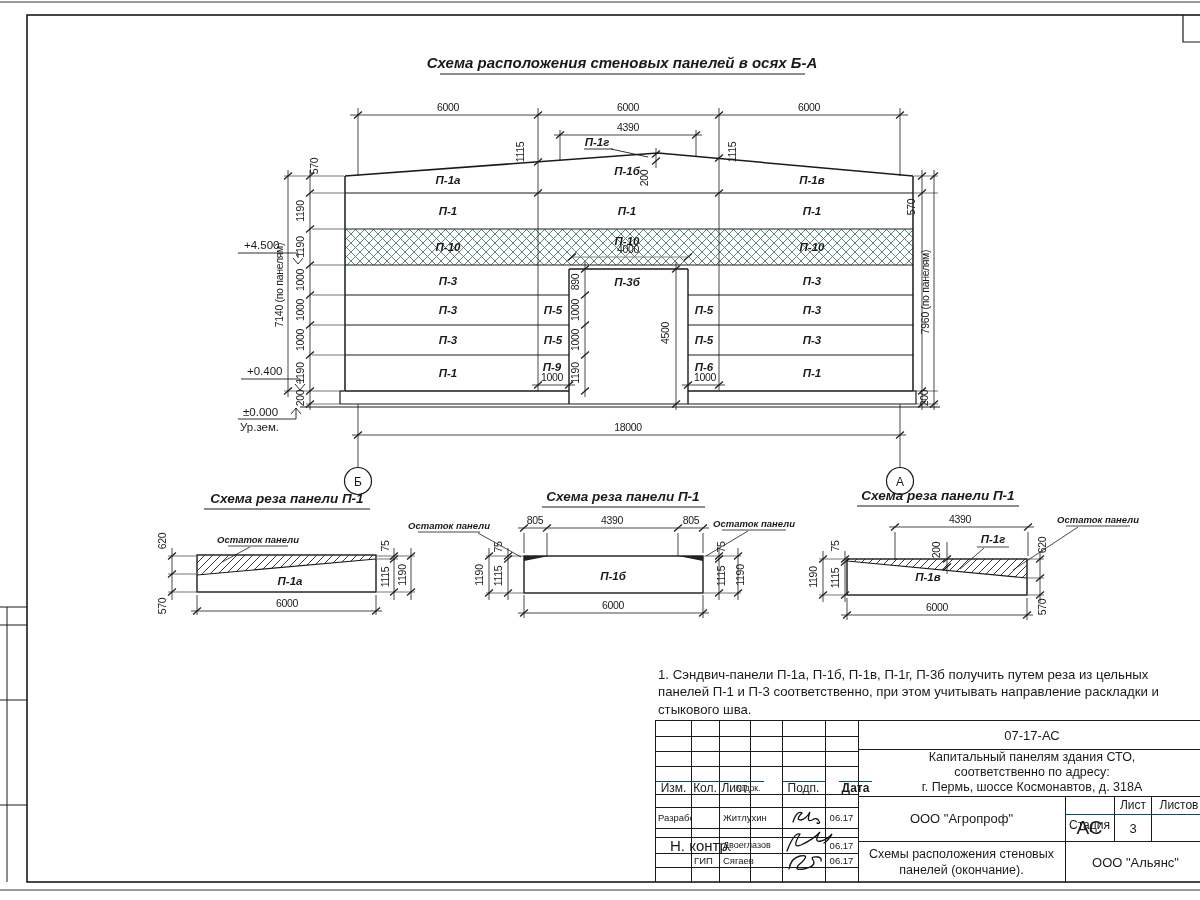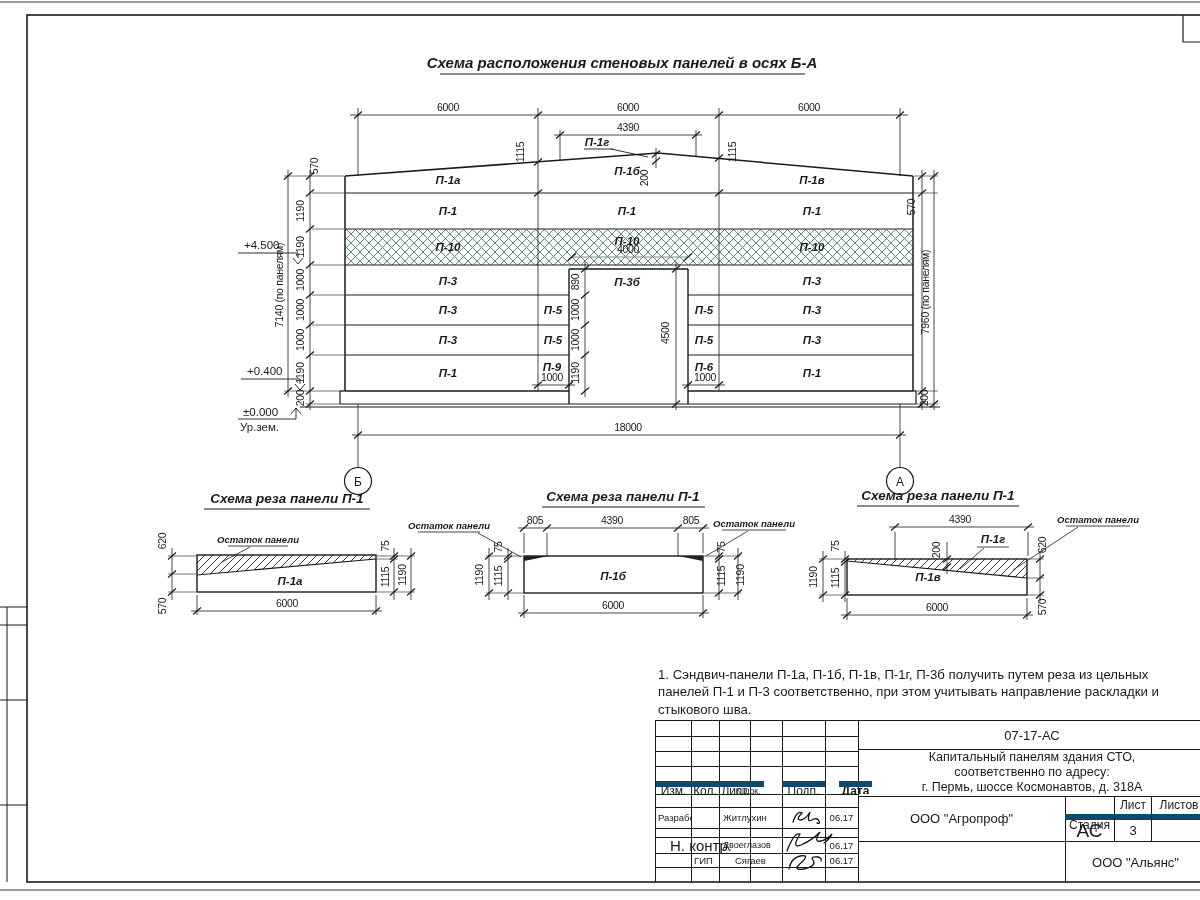"Изм." .cell { border-top: 6px solid #0c4a6e -> 1px solid #0c4a6e }
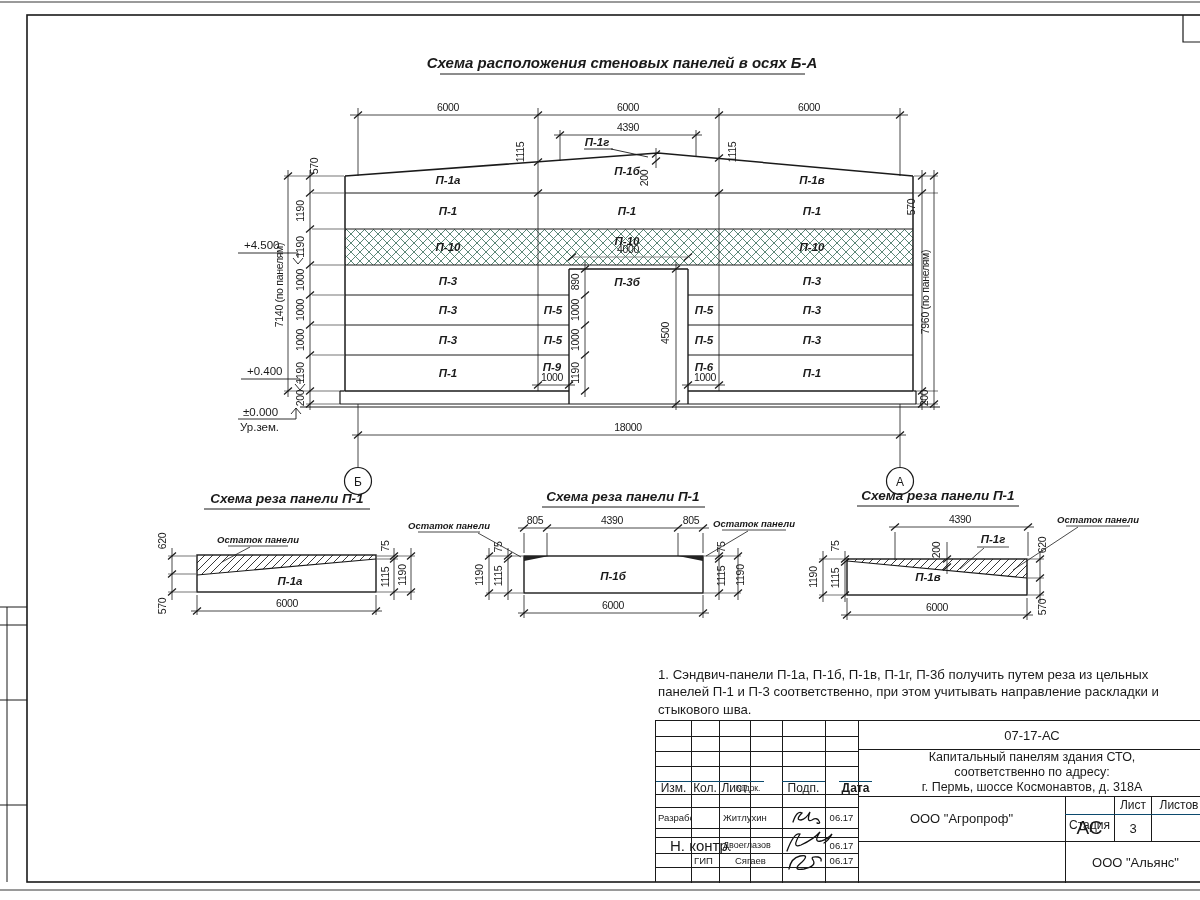"Сягаев" div.cell { padding-left: 16px -> 4px }
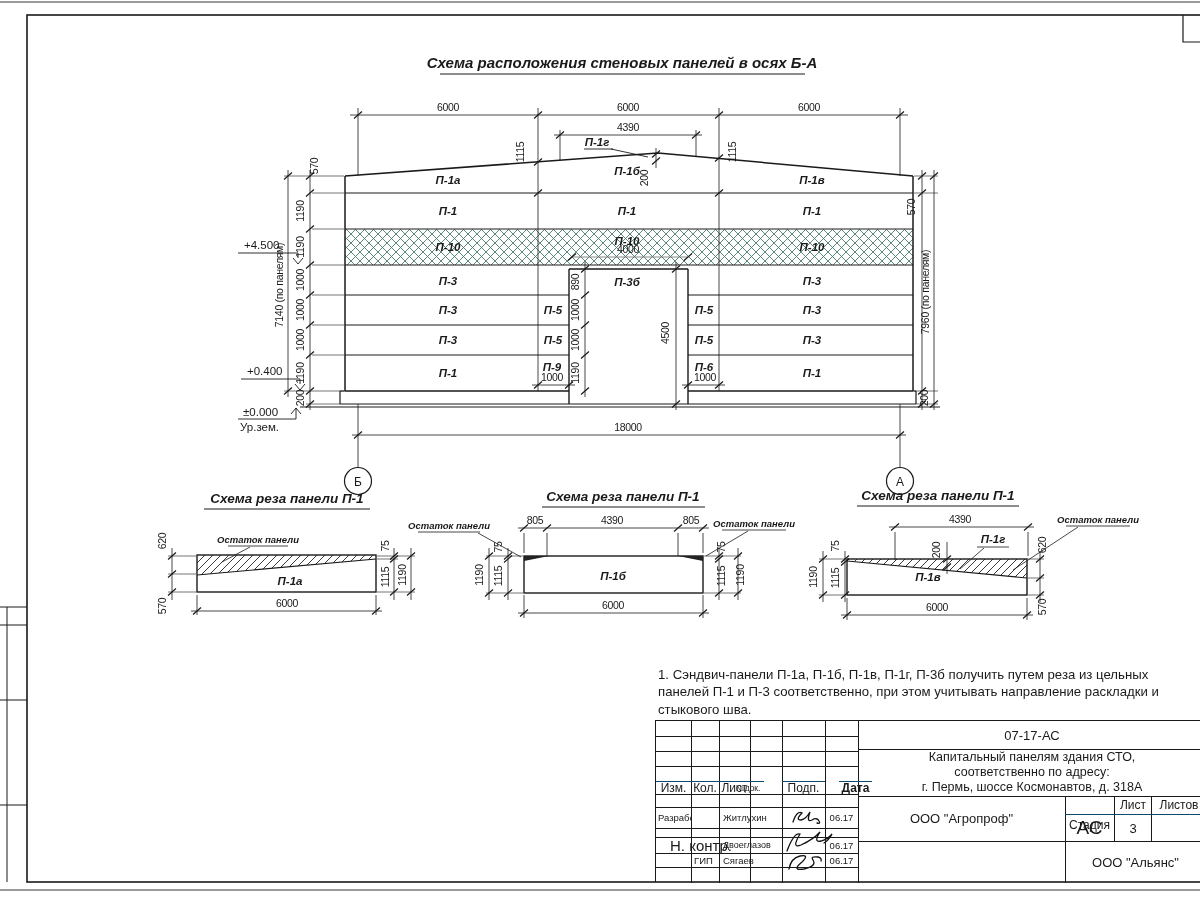"Схемы расположения стеновых" div.cell { html: none -> <div> <span>Схемы расположения стеновых</span> <span>панелей (окончание).</span> </div> }
